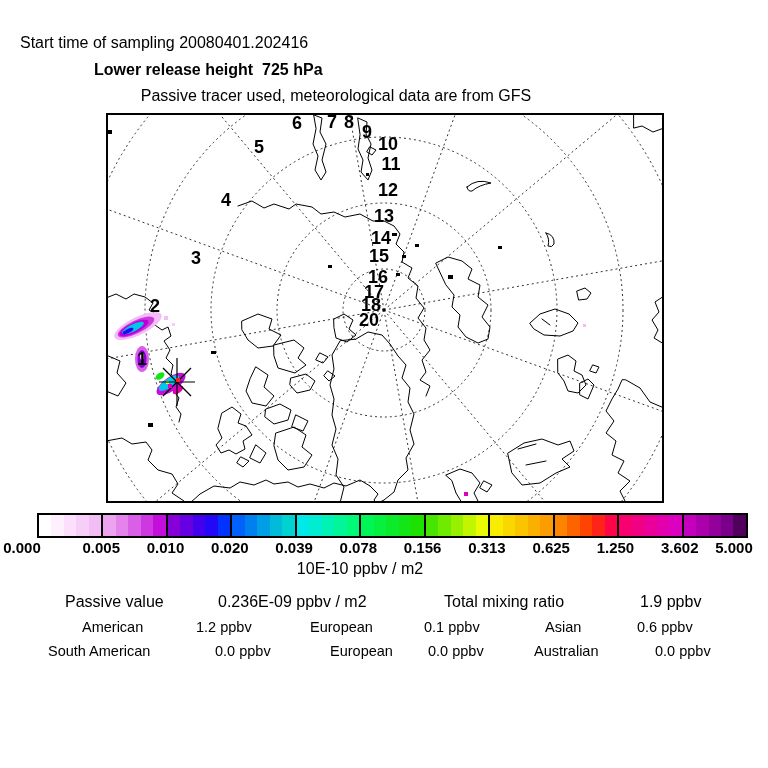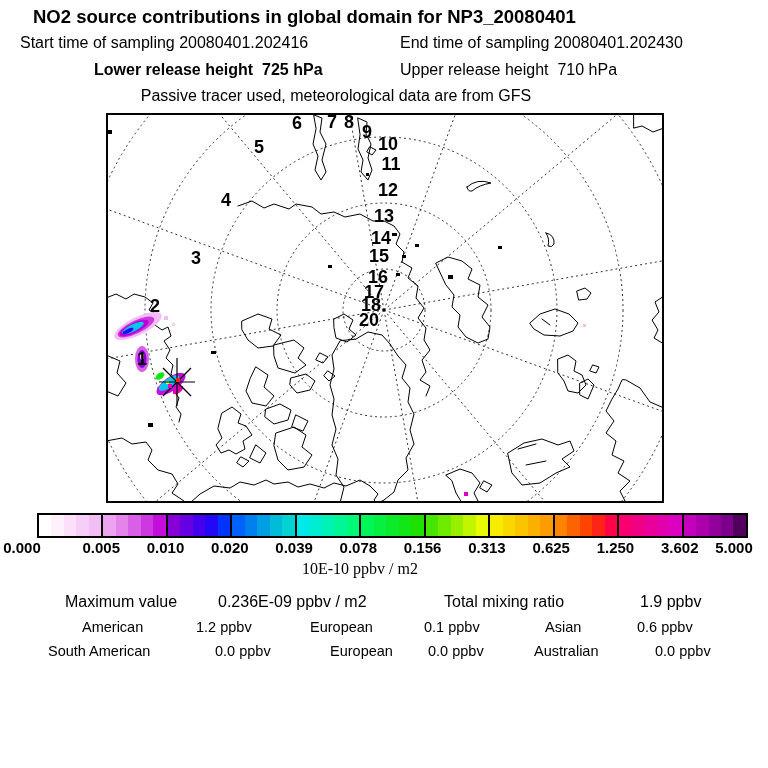"NO2 source contributions in global" div.abs { html: <div>NO2 source contributions in global domain for NP3_20080401</div> -> none }
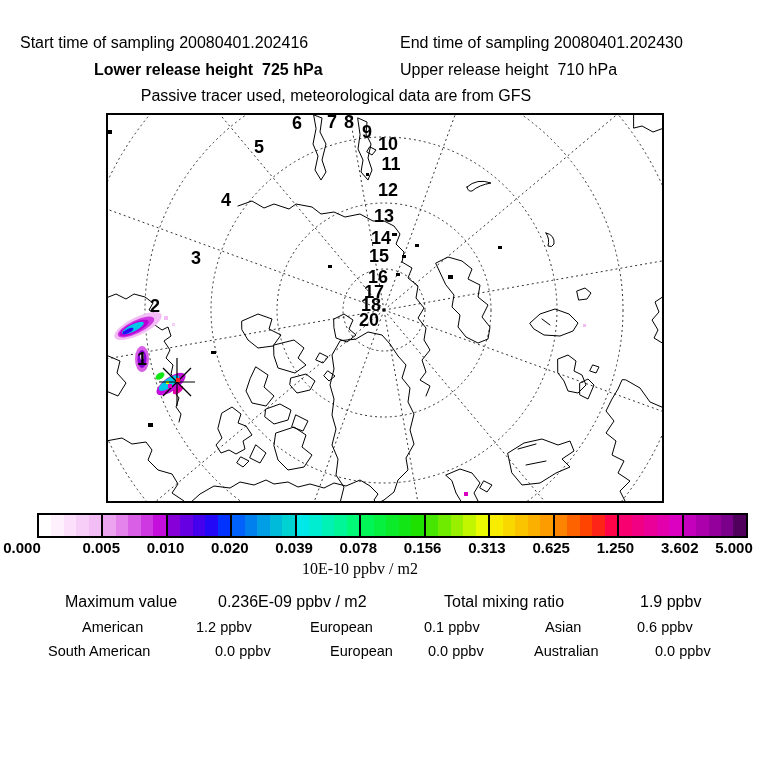"End time of sampling 20080401.202430" div.abs { html: <div>End time of sampling 20080401.202430</div> -> none }
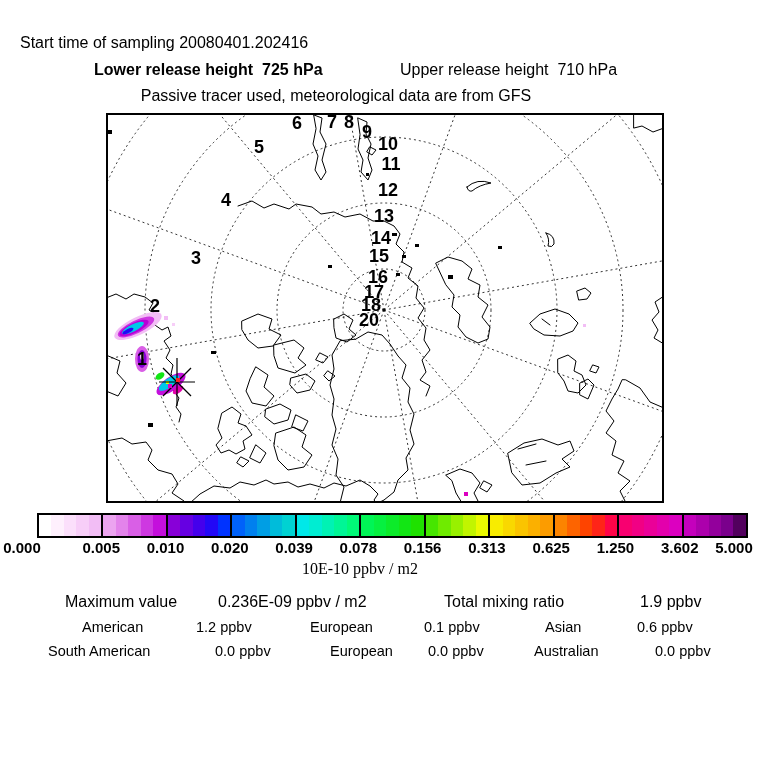"Upper release height 710 hPa" div.abs { html: <div>Upper release height 710 hPa</div> -> none }
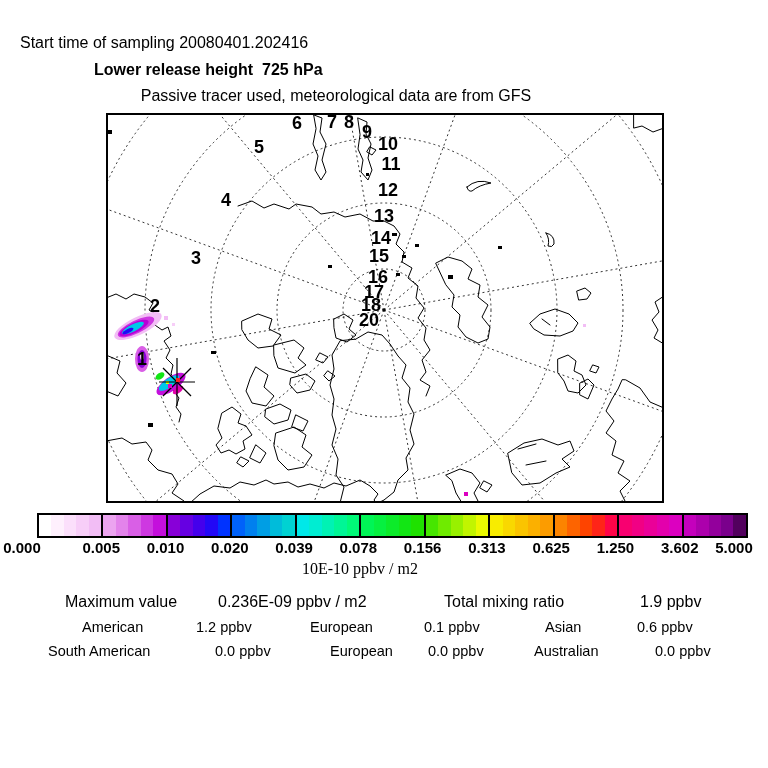"10E-10 ppbv / m2" .cbunit { font-family: Liberation Serif, serif -> none }
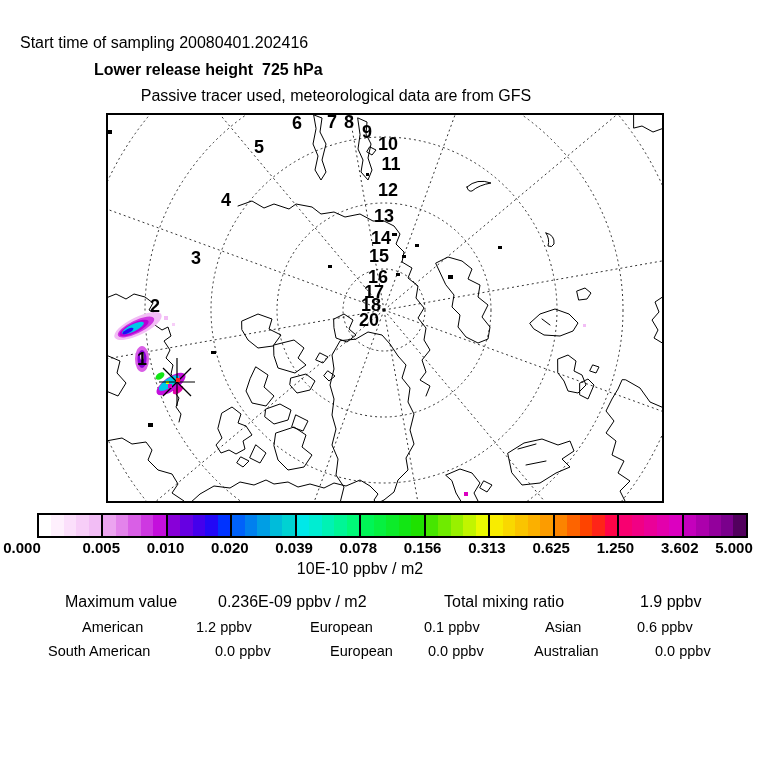"Maximum value" span.abs { text: Maximum -> Passive }
